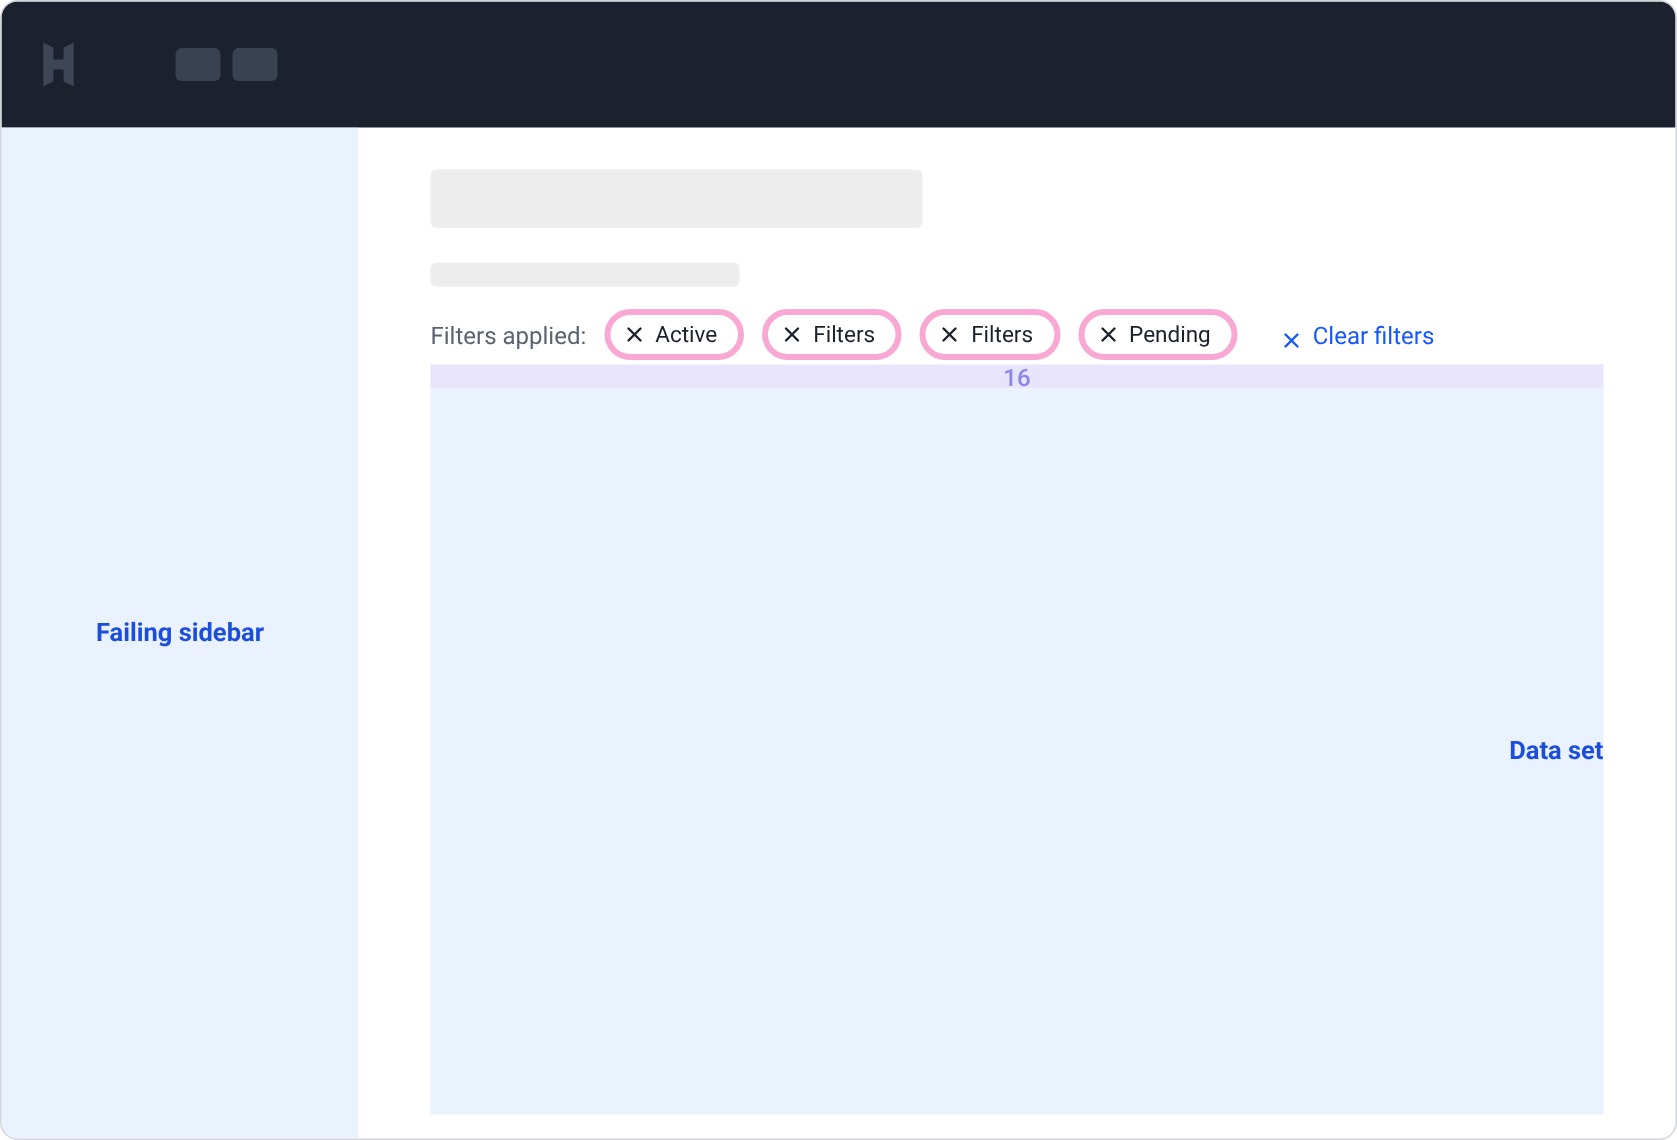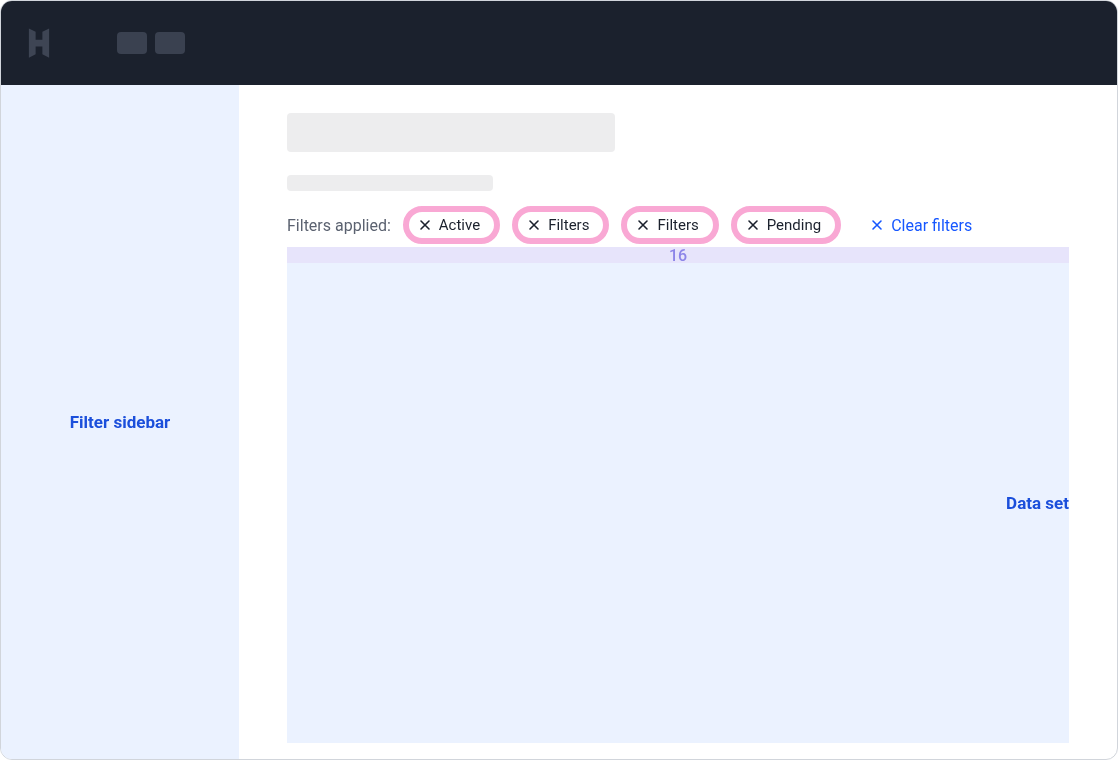"Active" .chip { border: 6px solid #f9a8d4 -> 4px solid #f9a8d4 }
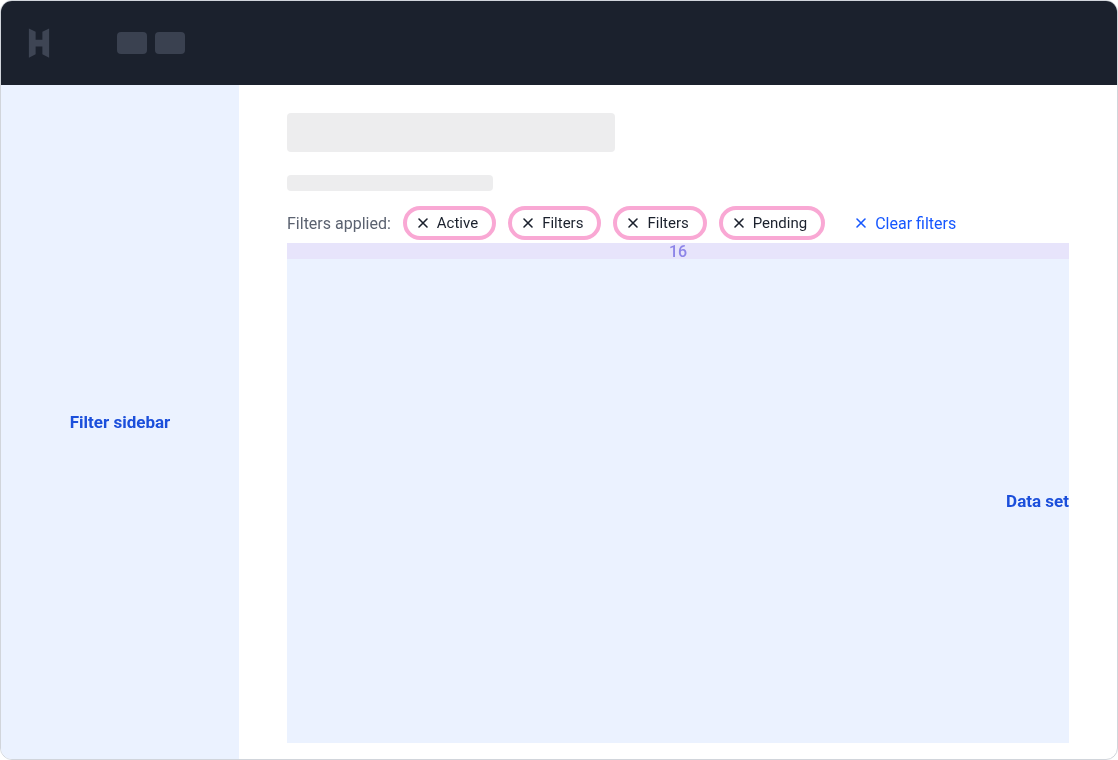"Clear filters" .clear-filters { align-items: center -> flex-end }
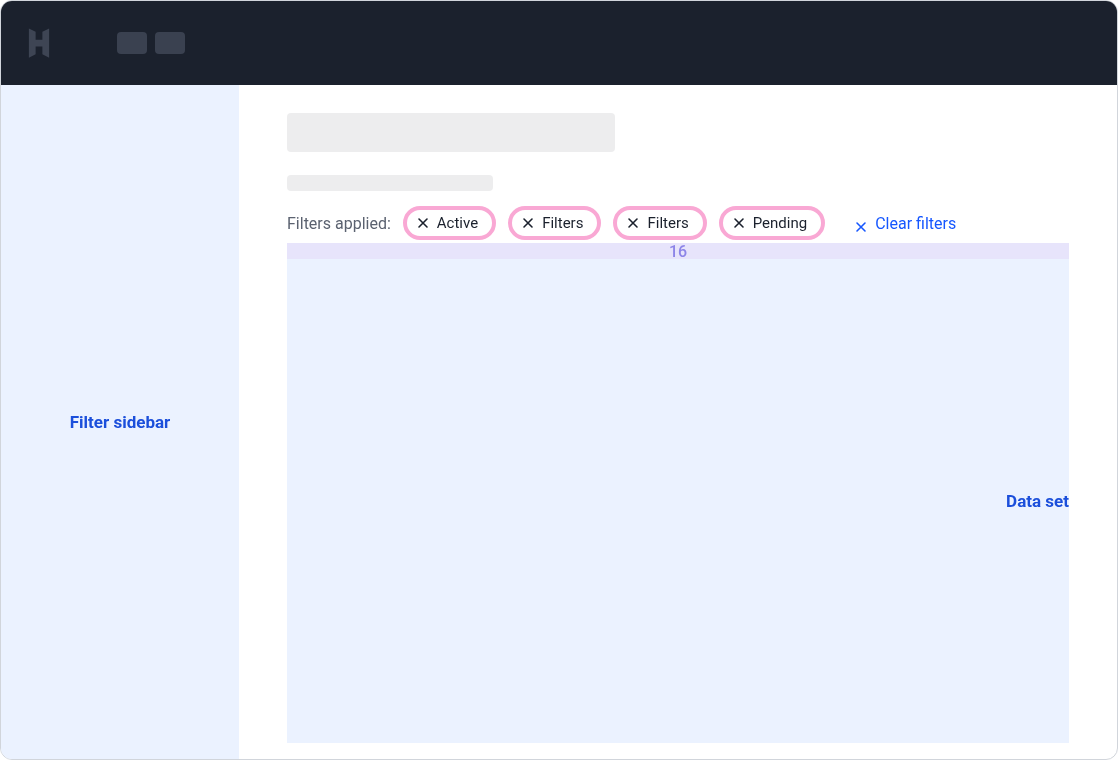"Filter sidebar" div.sidebar-label { text: Filter -> Failing }
